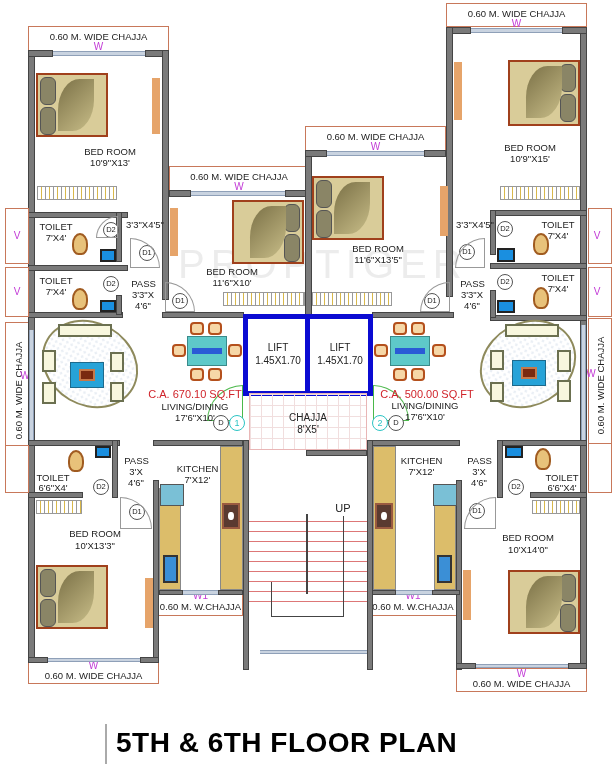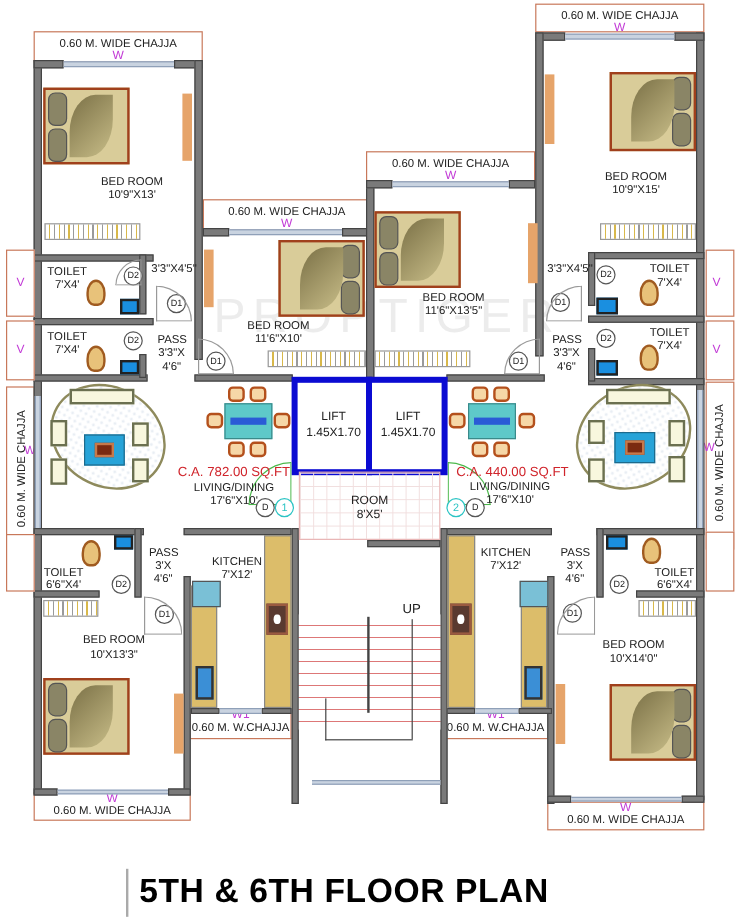"C.A. 782.00 SQ.FT" div.lbl { text: 782.00 -> 670.10 }
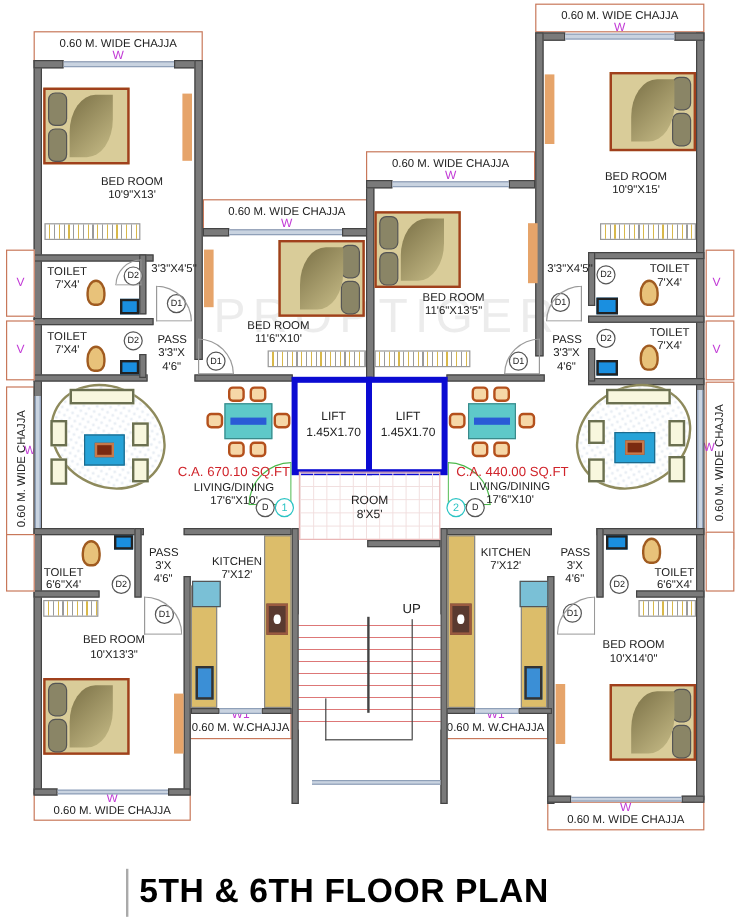"C.A. 440.00 SQ.FT" div.lbl { text: 440.00 -> 500.00 }
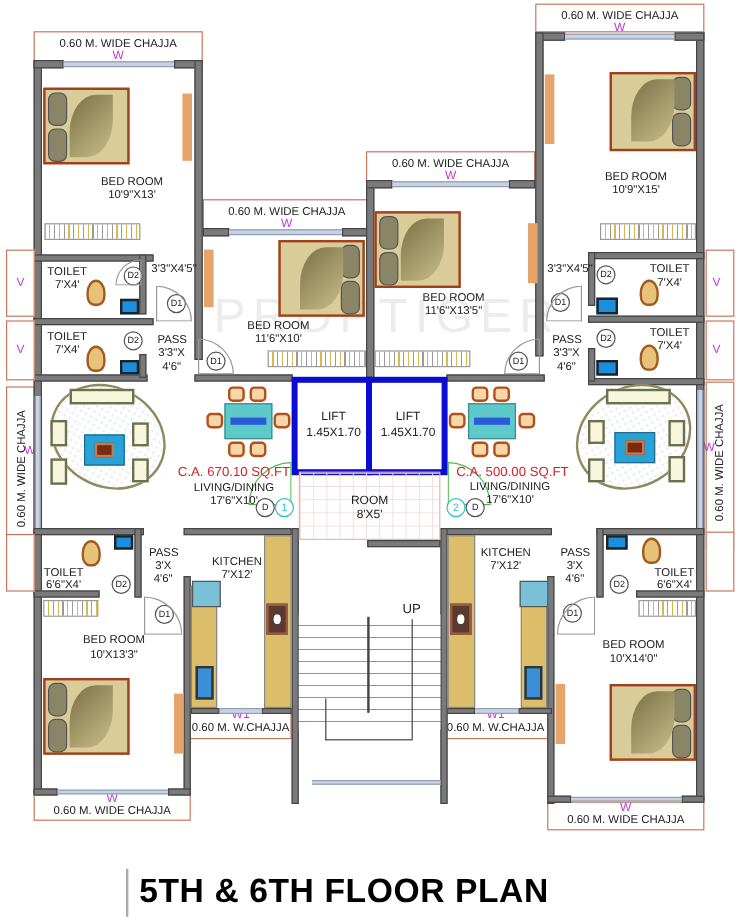"ROOM" div.lbl { text: ROOM -> CHAJJA }
